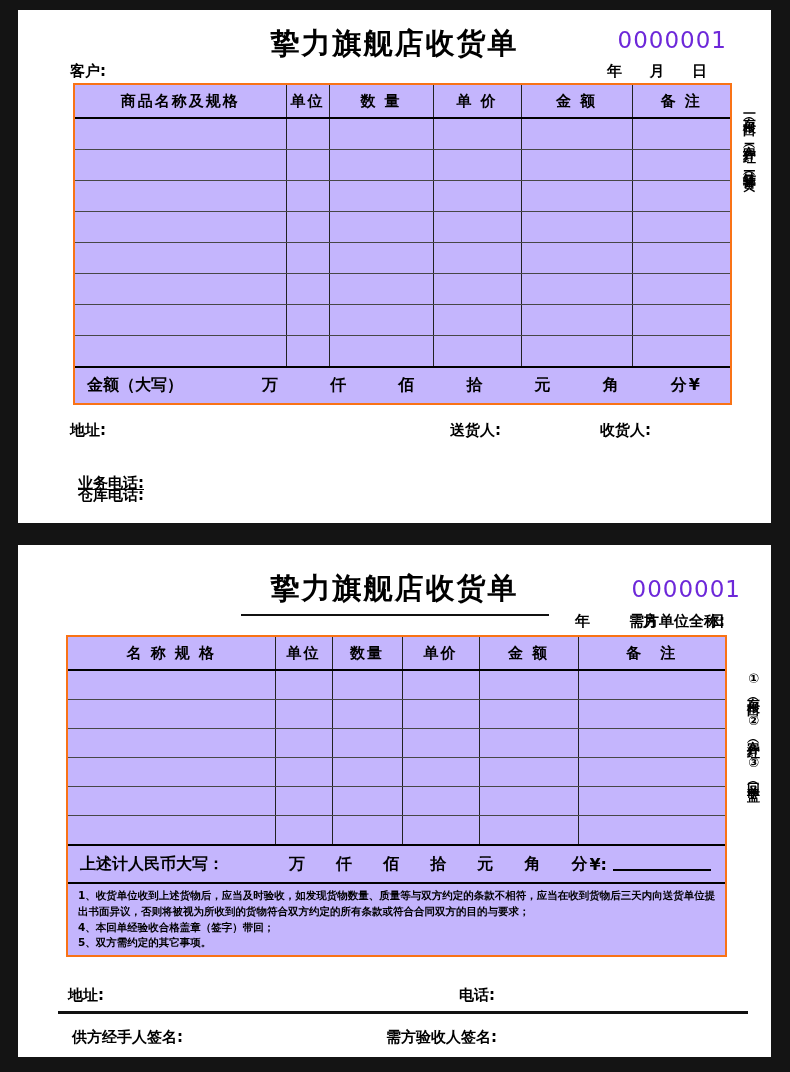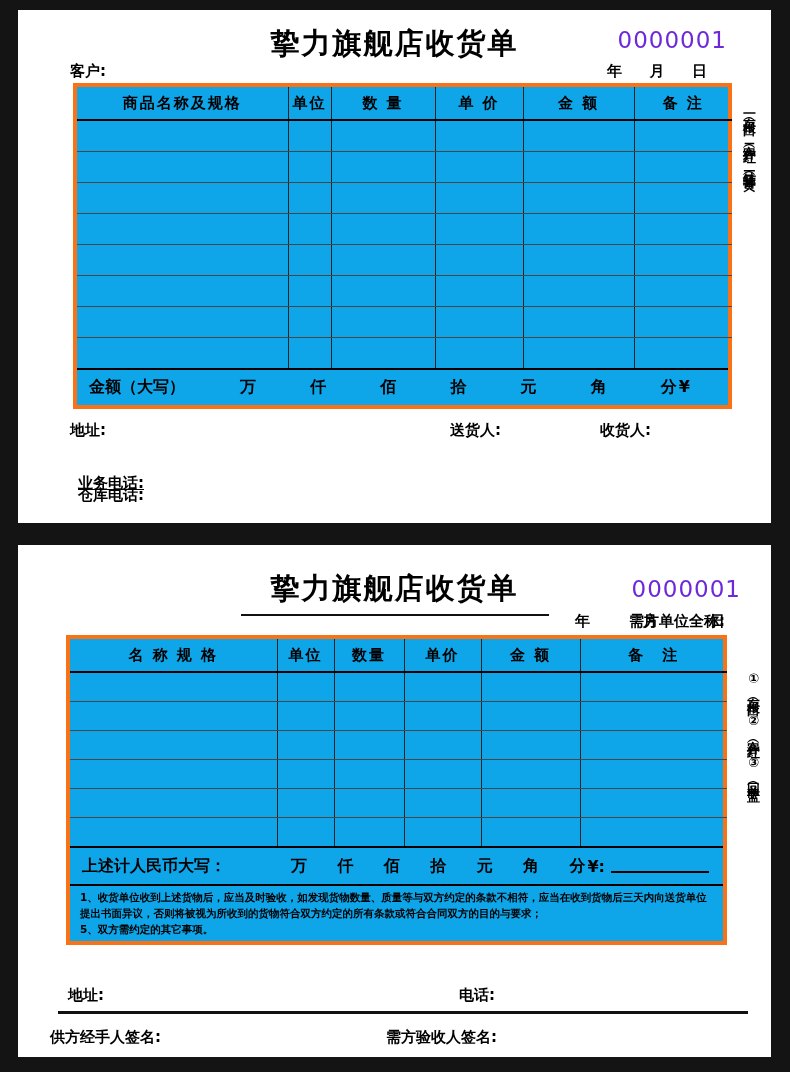"商品名称及规格" .grid-box { background: #0ea5e9 -> #c4b5fd; border: 4px solid #f97316 -> 2px solid #f97316 }
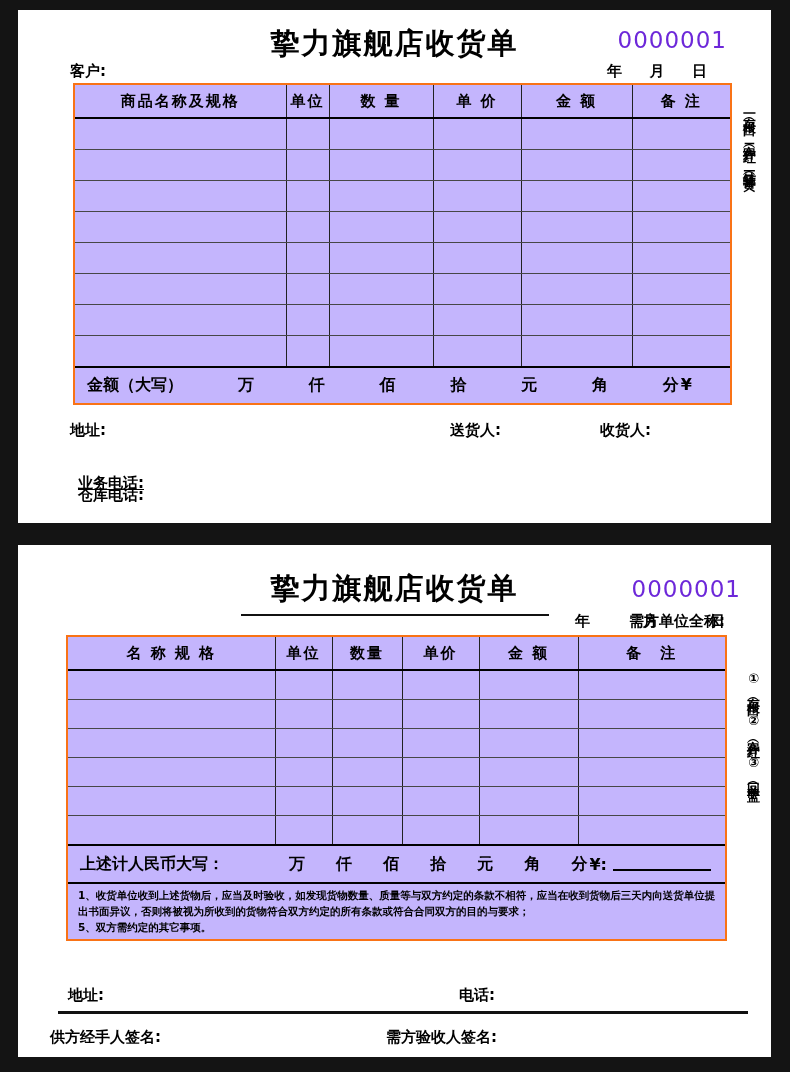"金额（大写）" #panel1 .amount-row { gap: none -> 24px; padding: 0 38px 0 12px -> 0 30px 0 12px }
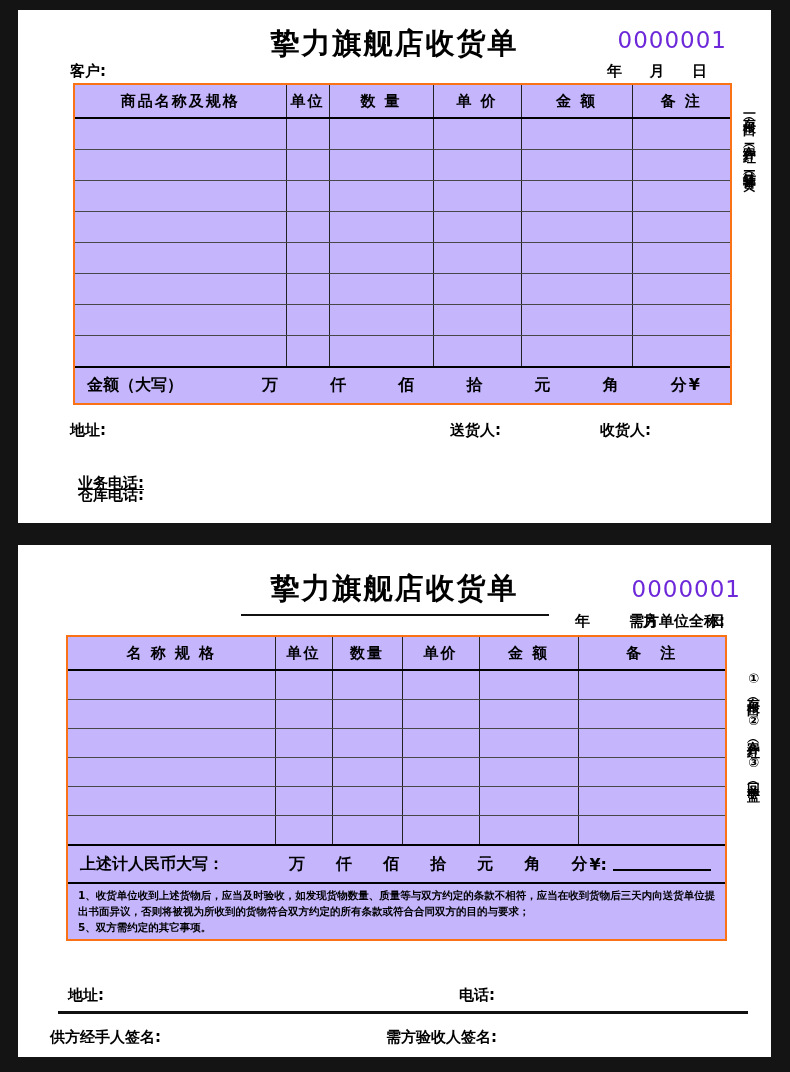"4、本回单经验收合格盖章（签字）带回；" li { html: none -> <li>4、本回单经验收合格盖章（签字）带回；</li> }
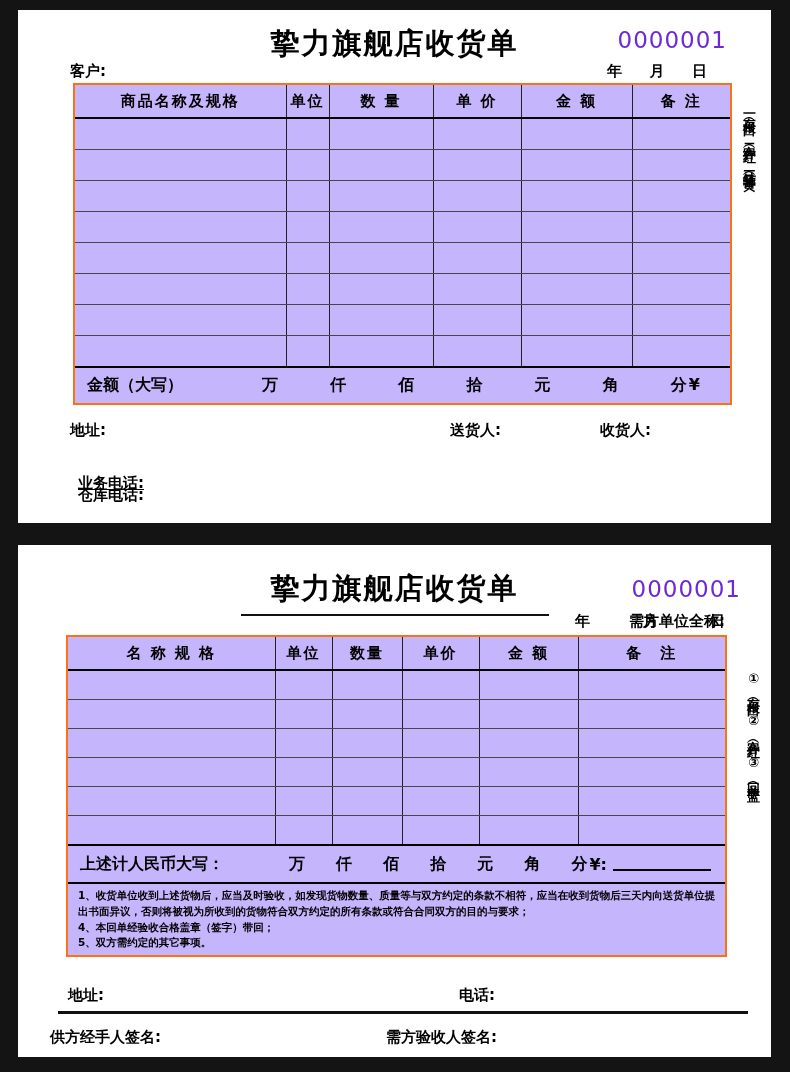"供方经手人签名:" div.footer-label { left: 32px -> 54px }
